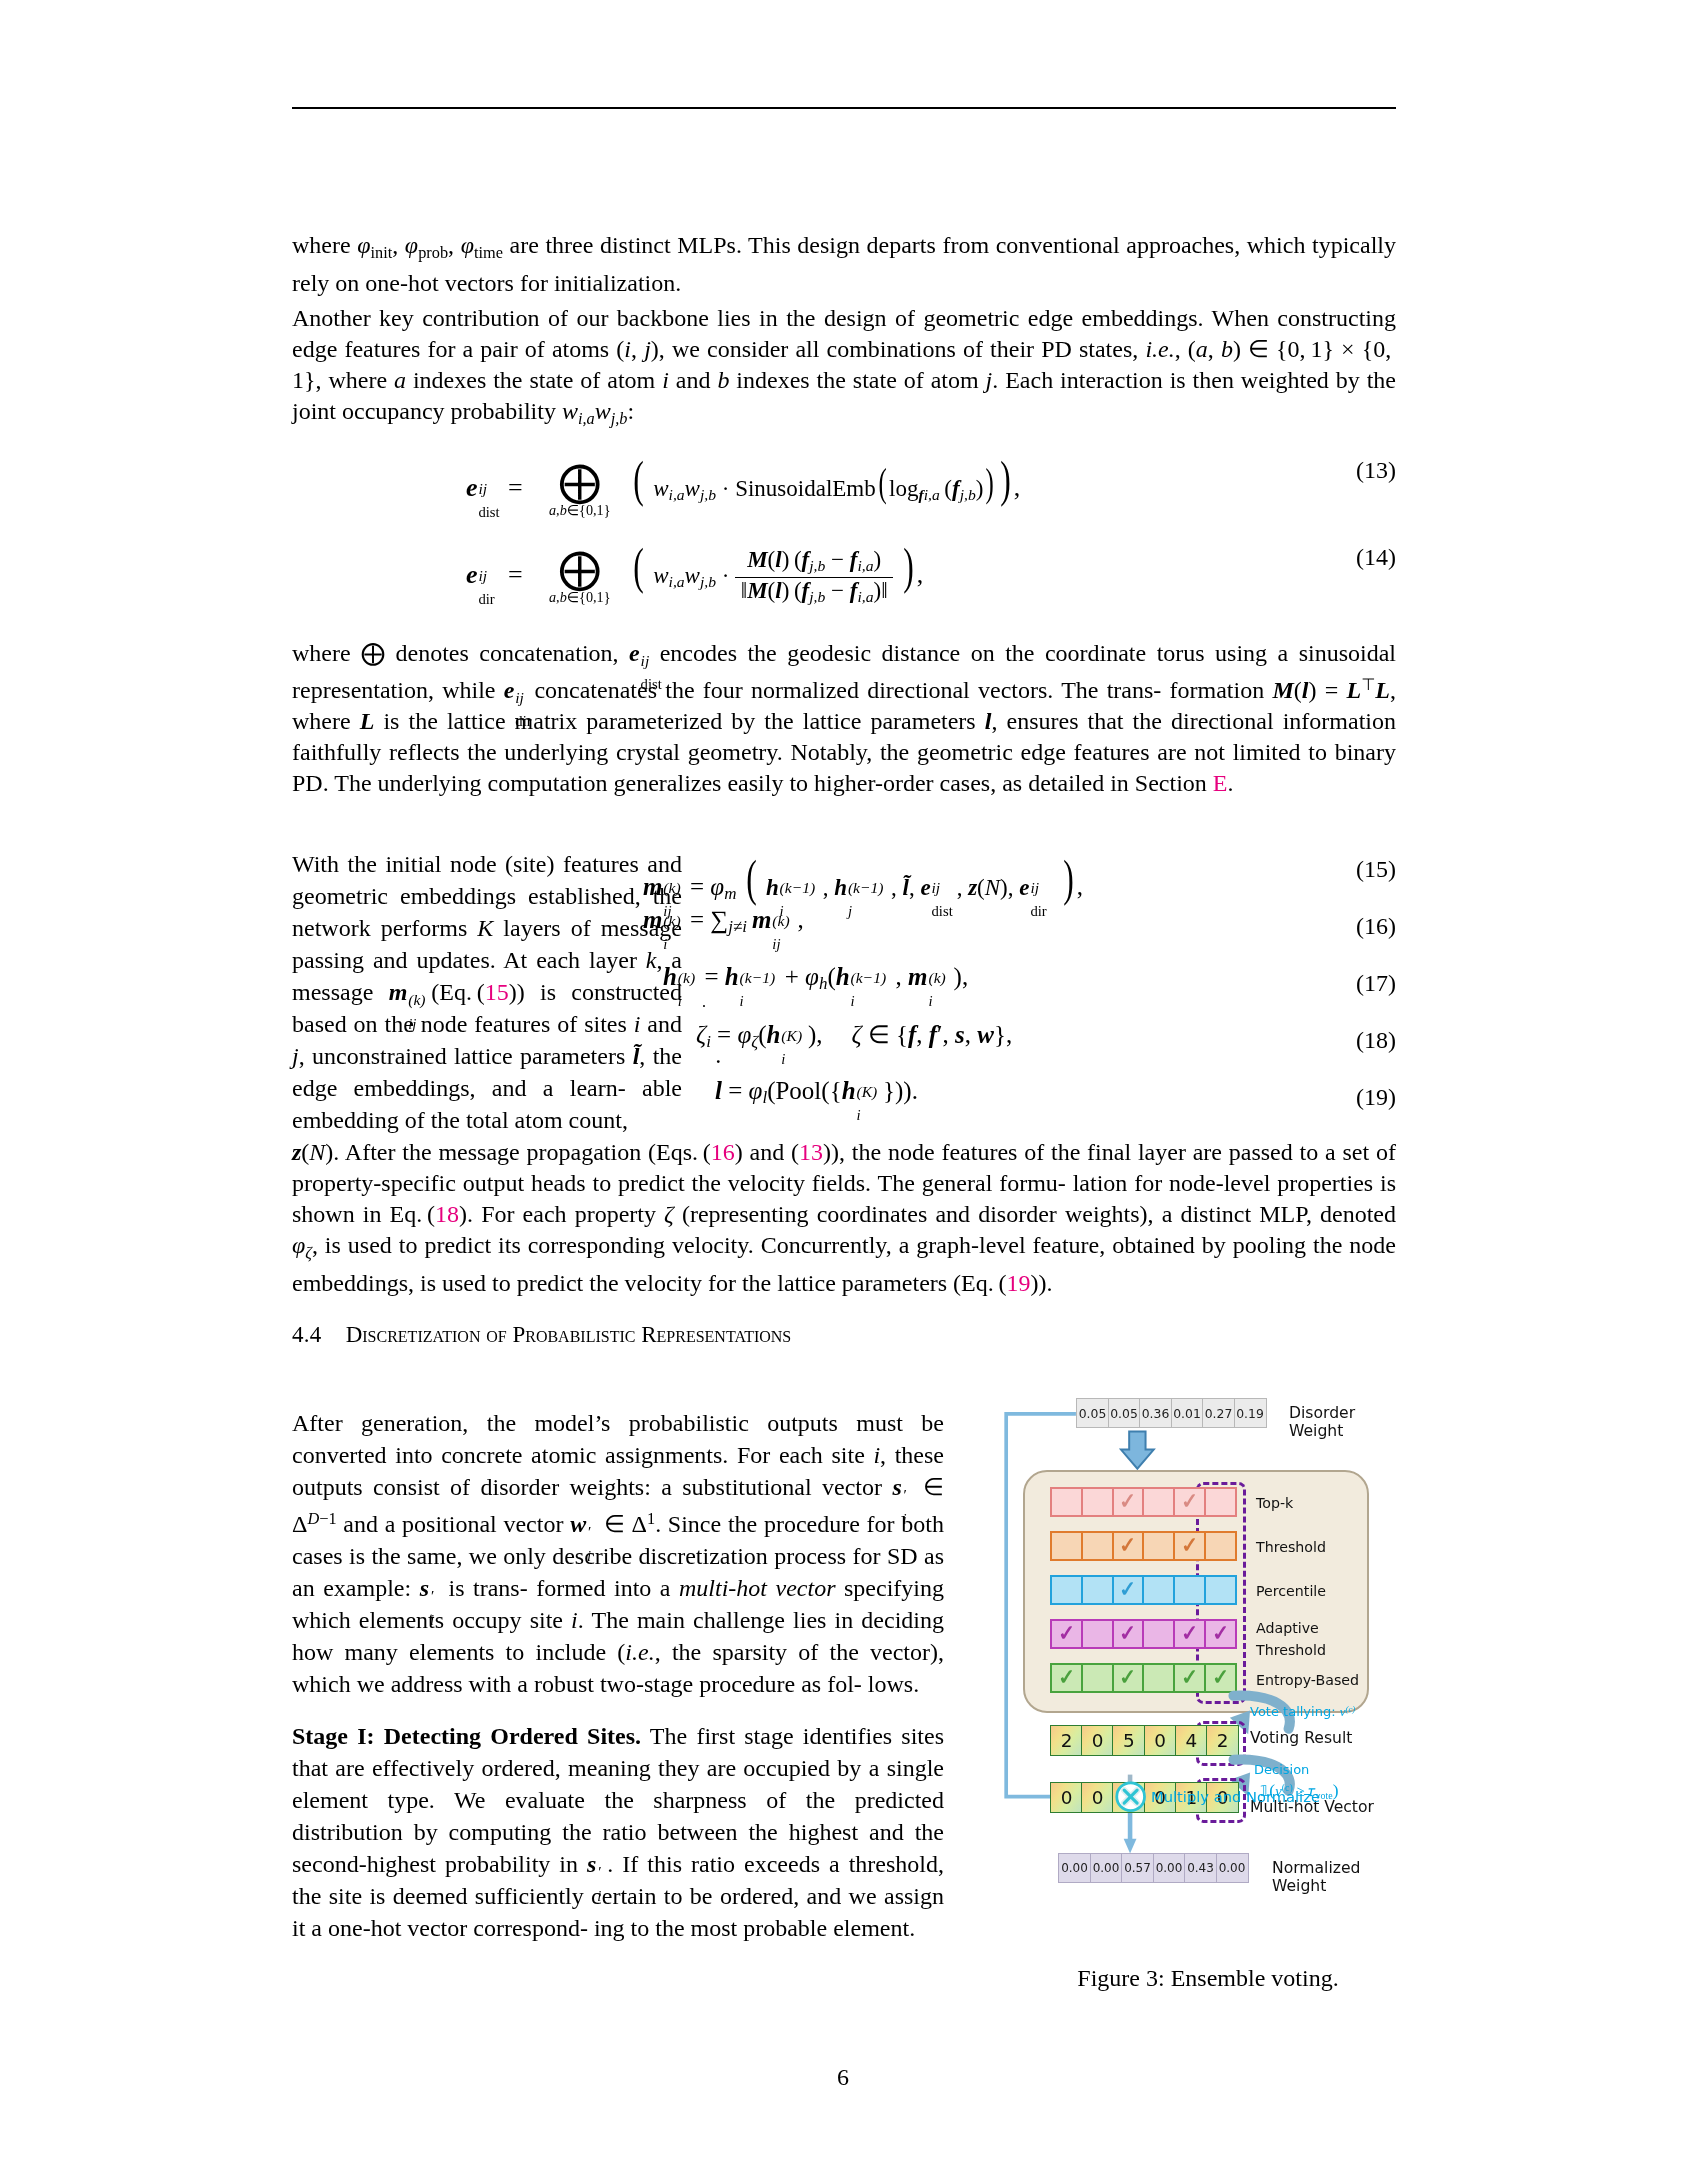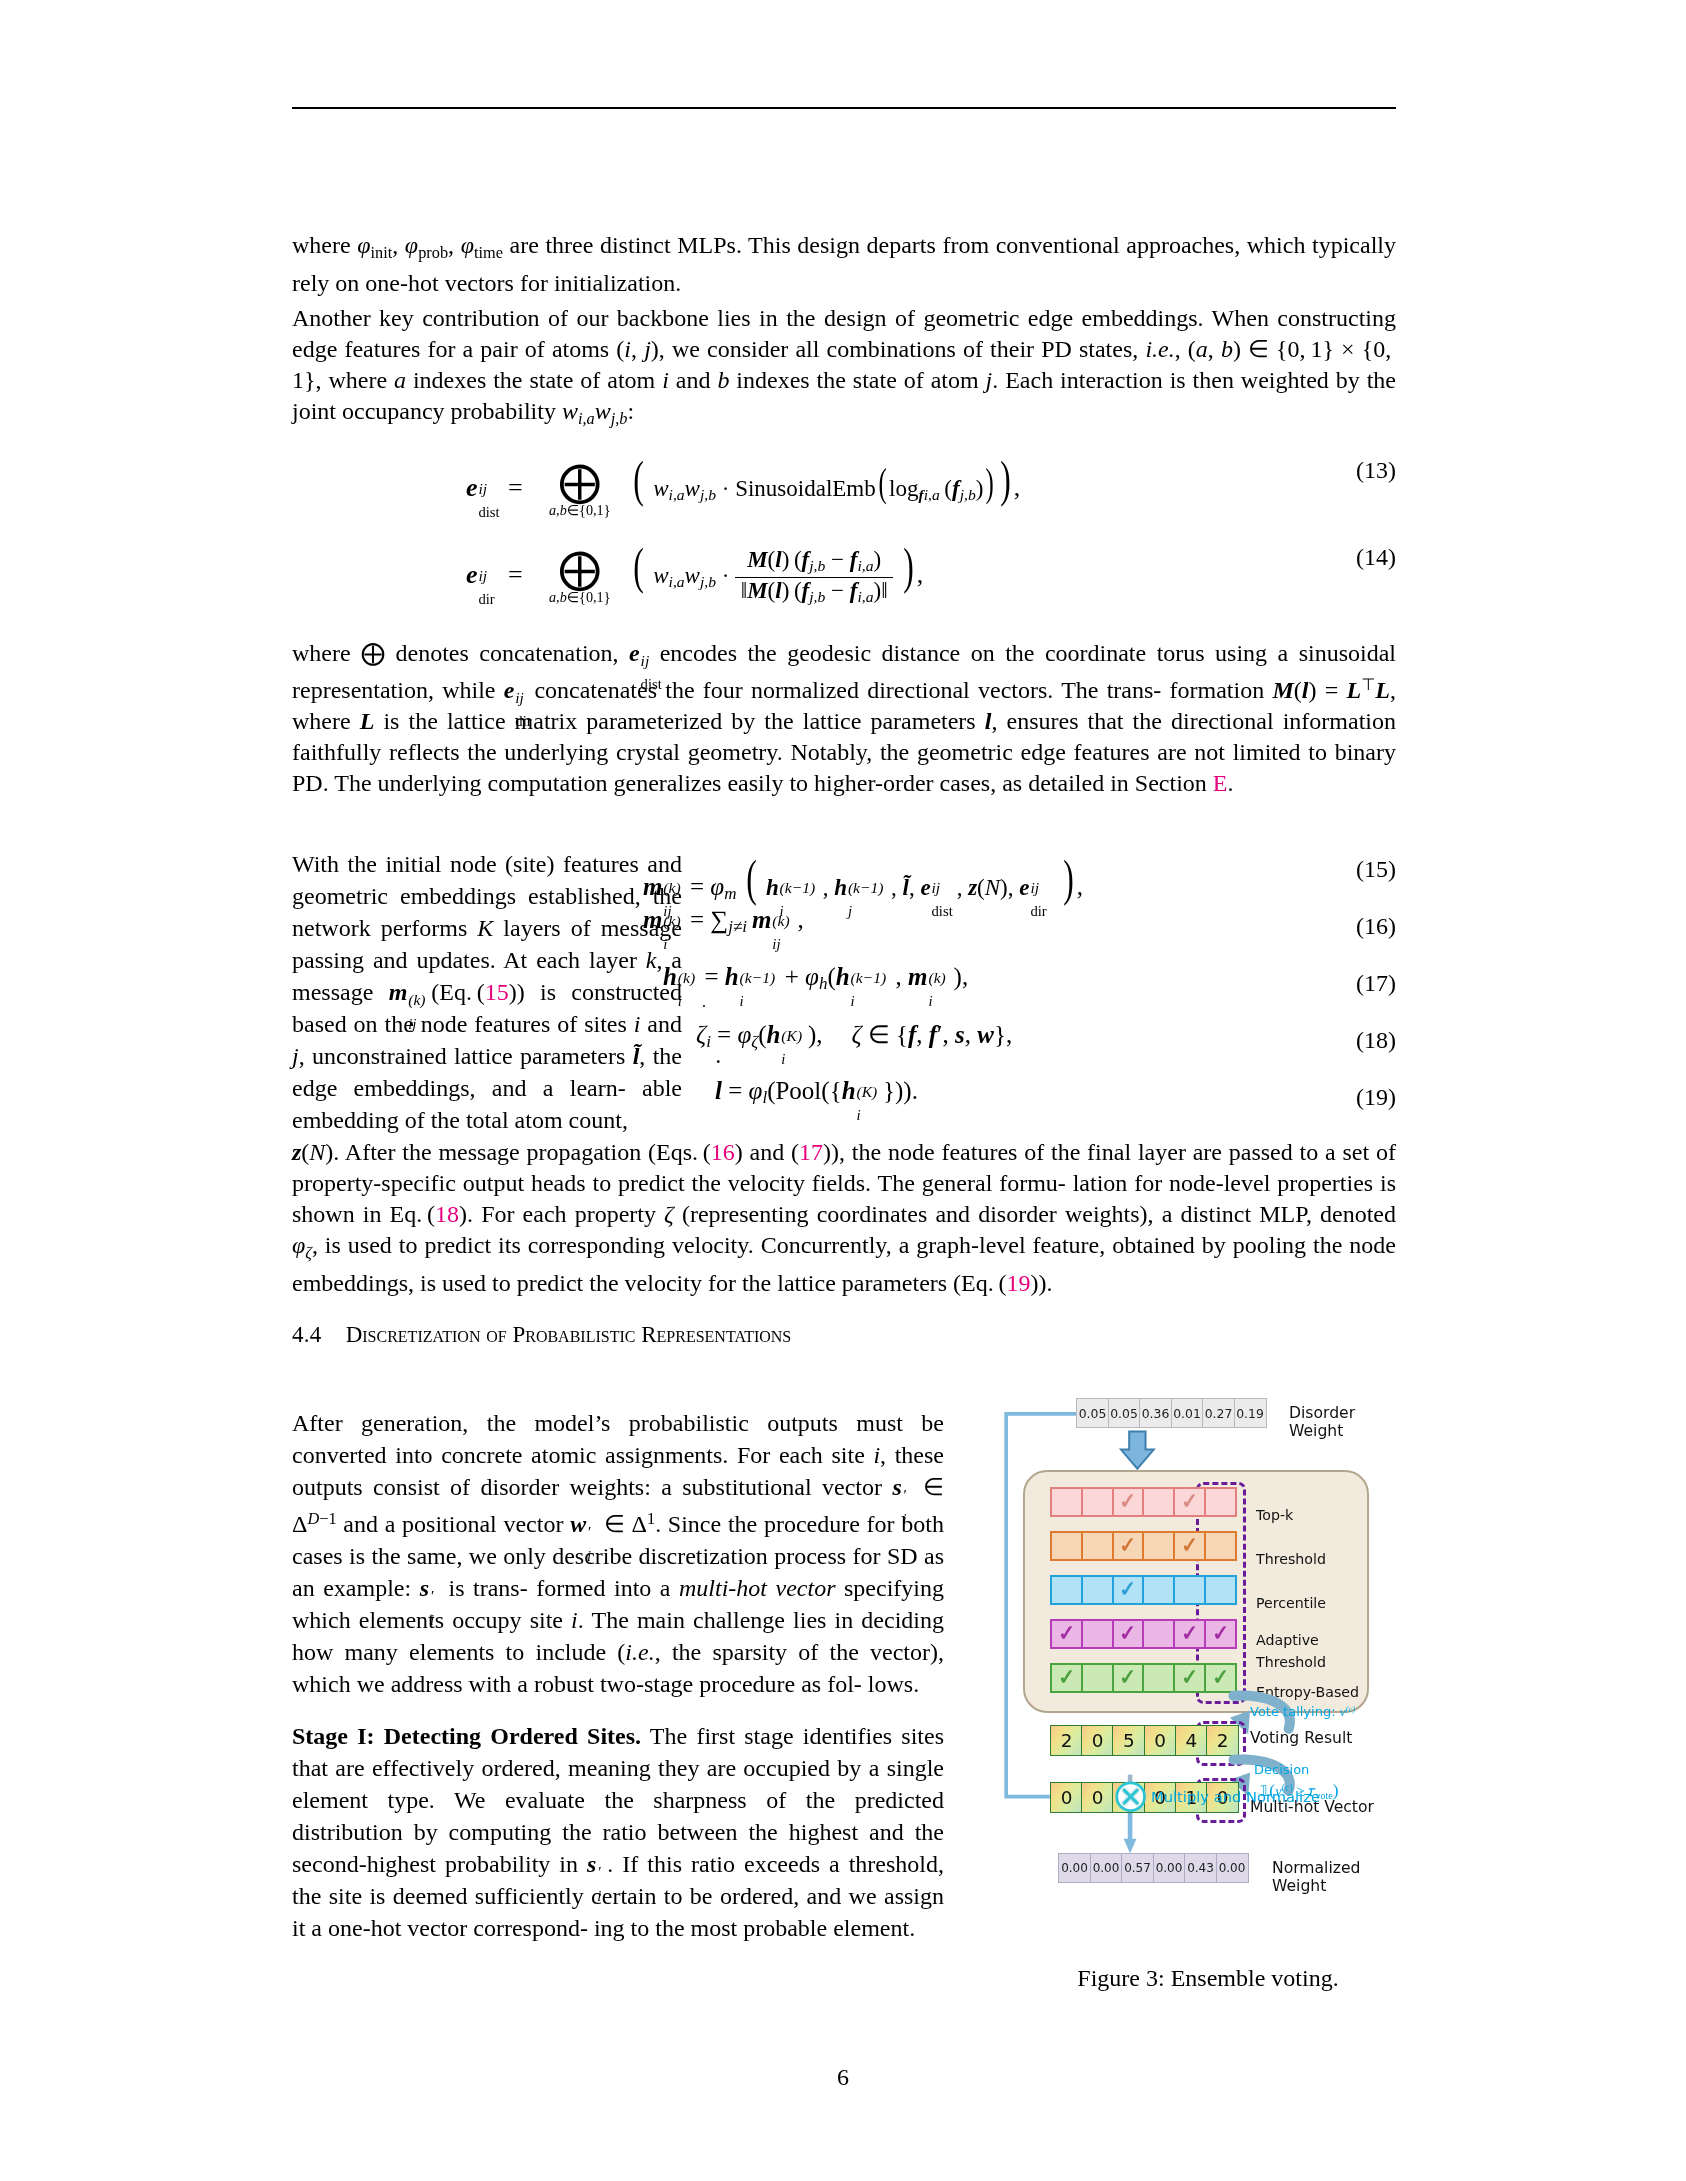"17" span.ref { text: 17 -> 13 }
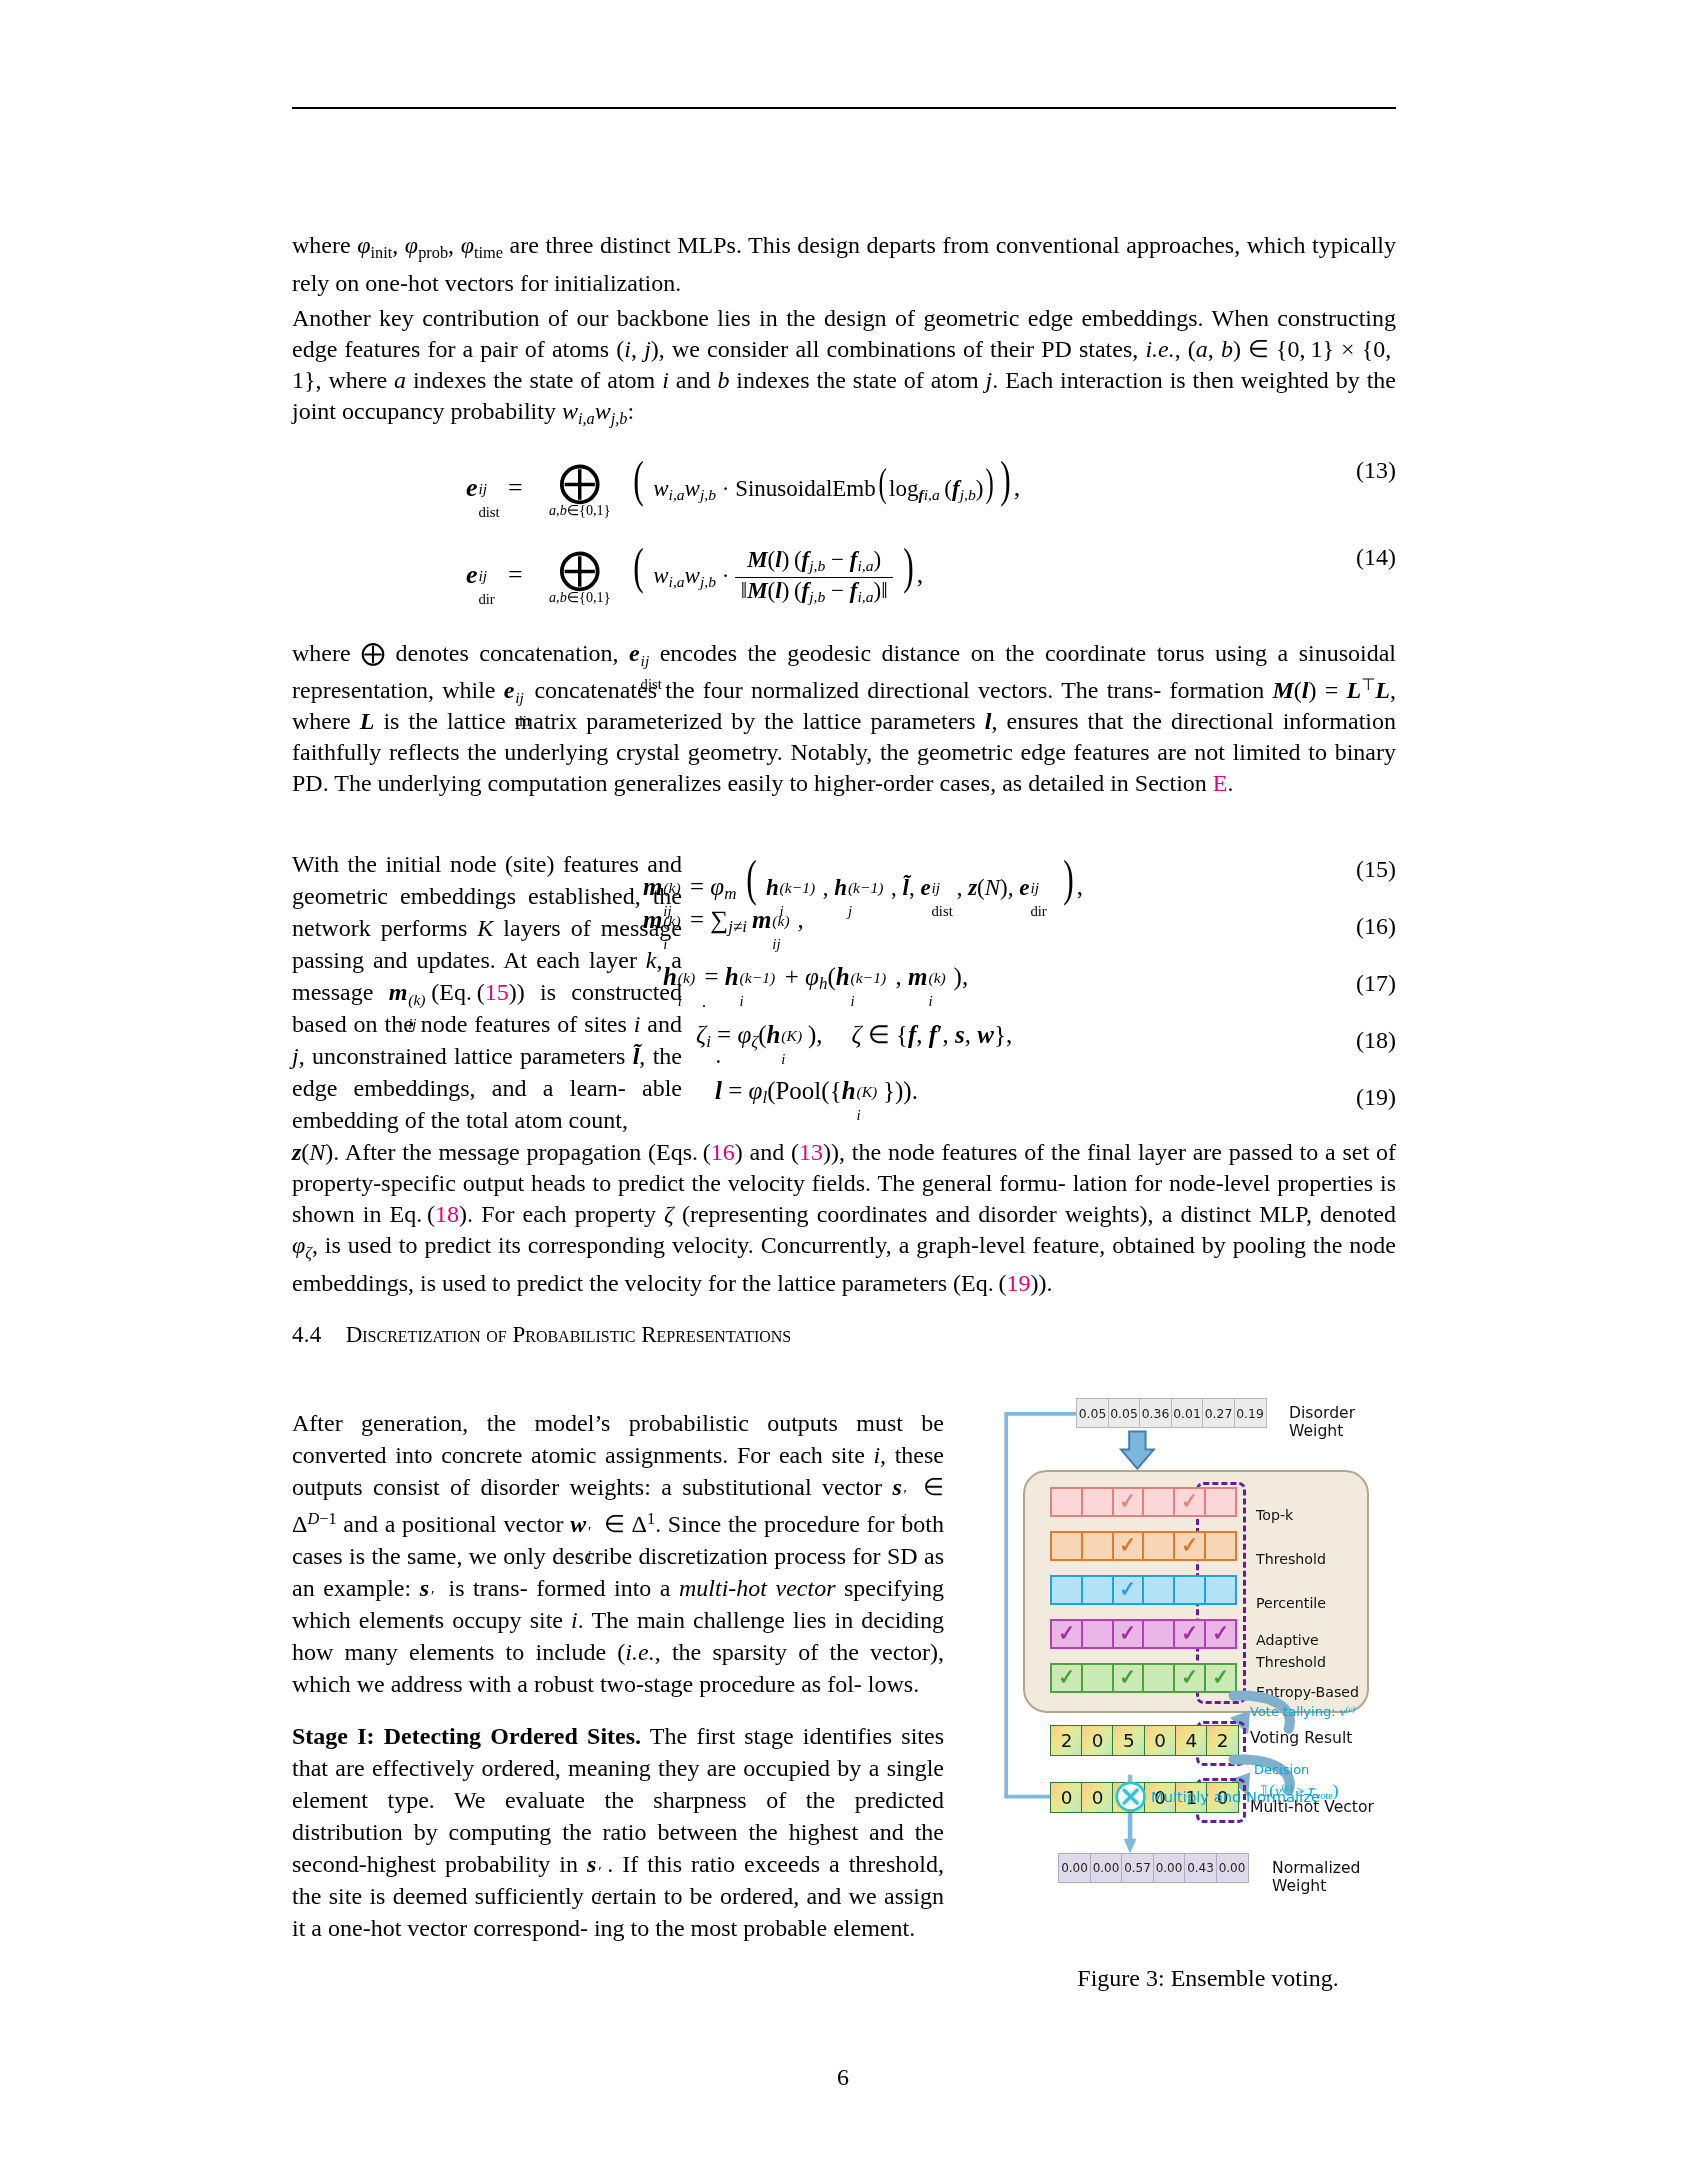"Top-k" .rowlabel { margin-top: 12px -> none }
